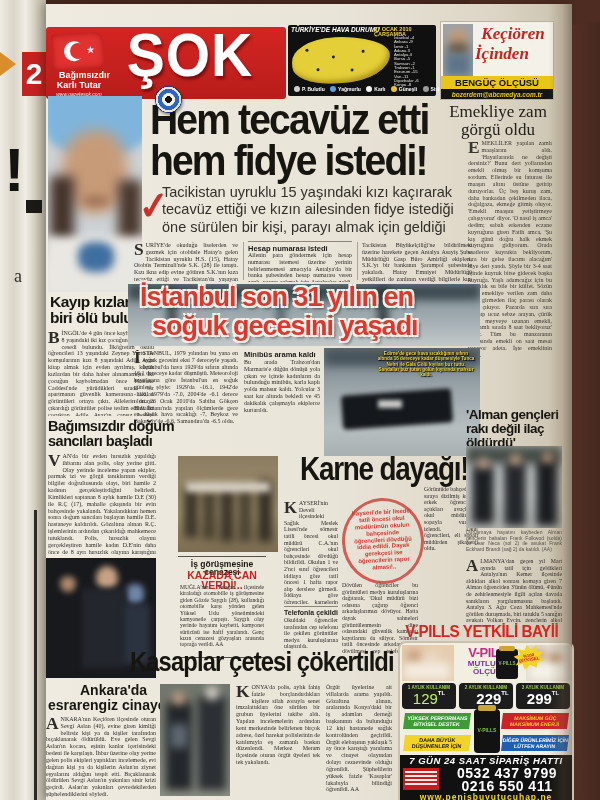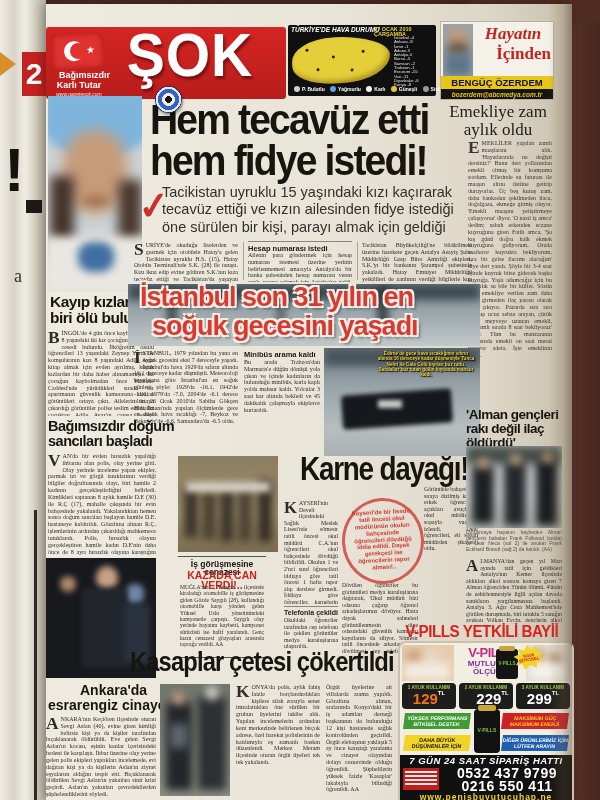"Hayatın" div.abs { text: Hayatın -> Keçiören }
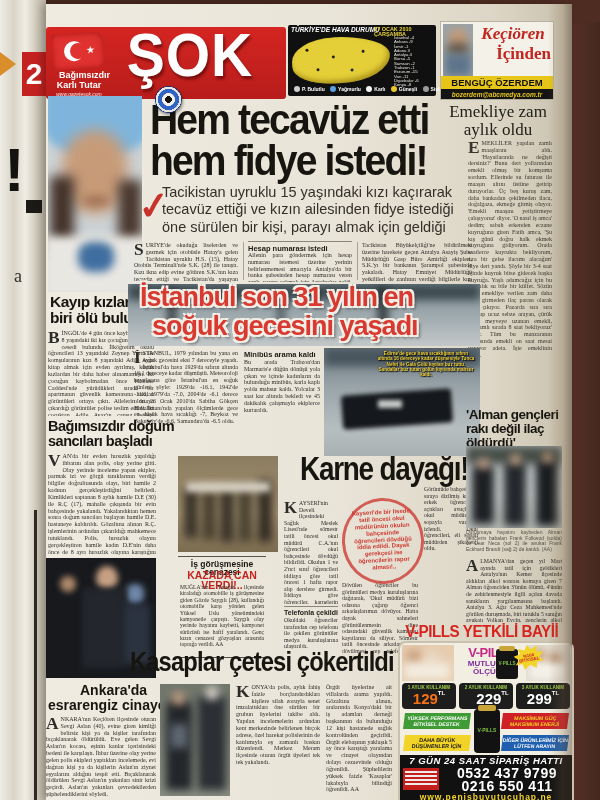"İçinden" div.abs { font-style: none -> italic; text-align: right -> left }
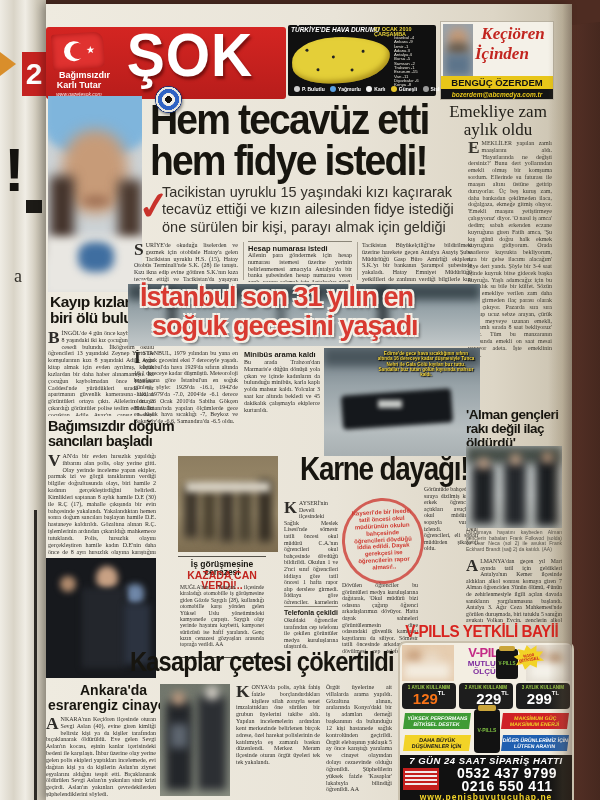"BENGÜÇ ÖZERDEM" span { text: ÖZERDEM -> ÖLÇÜSÜ }
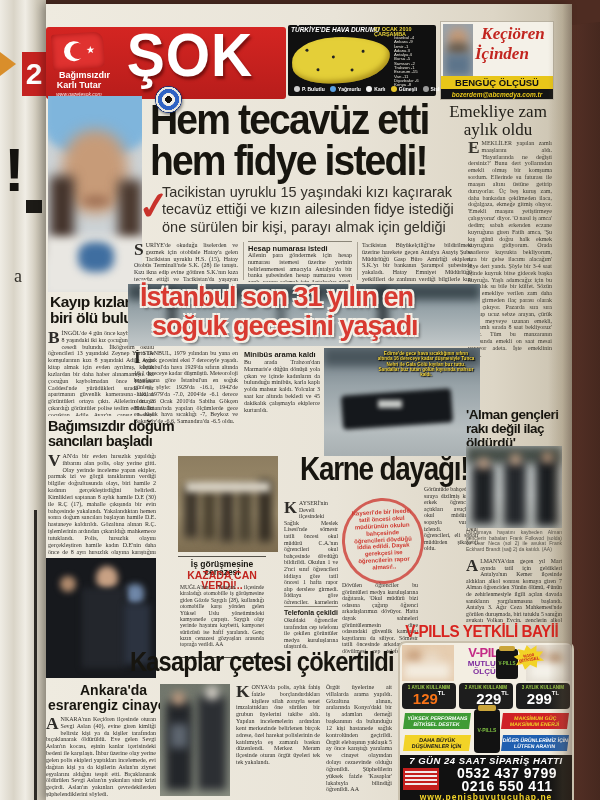"aylık oldu" div.abs { text: aylık -> görgü }
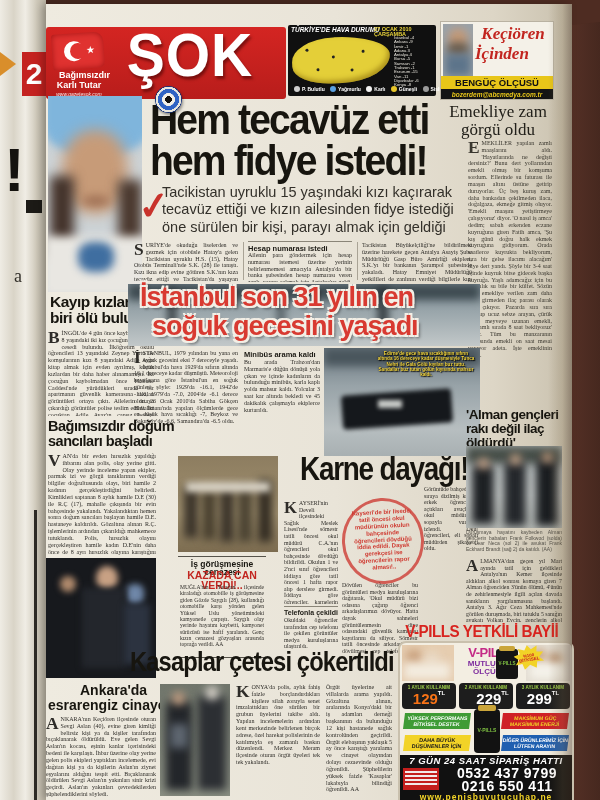"129" span { color: #f97316 -> #bef264; font-weight: bold -> normal }
